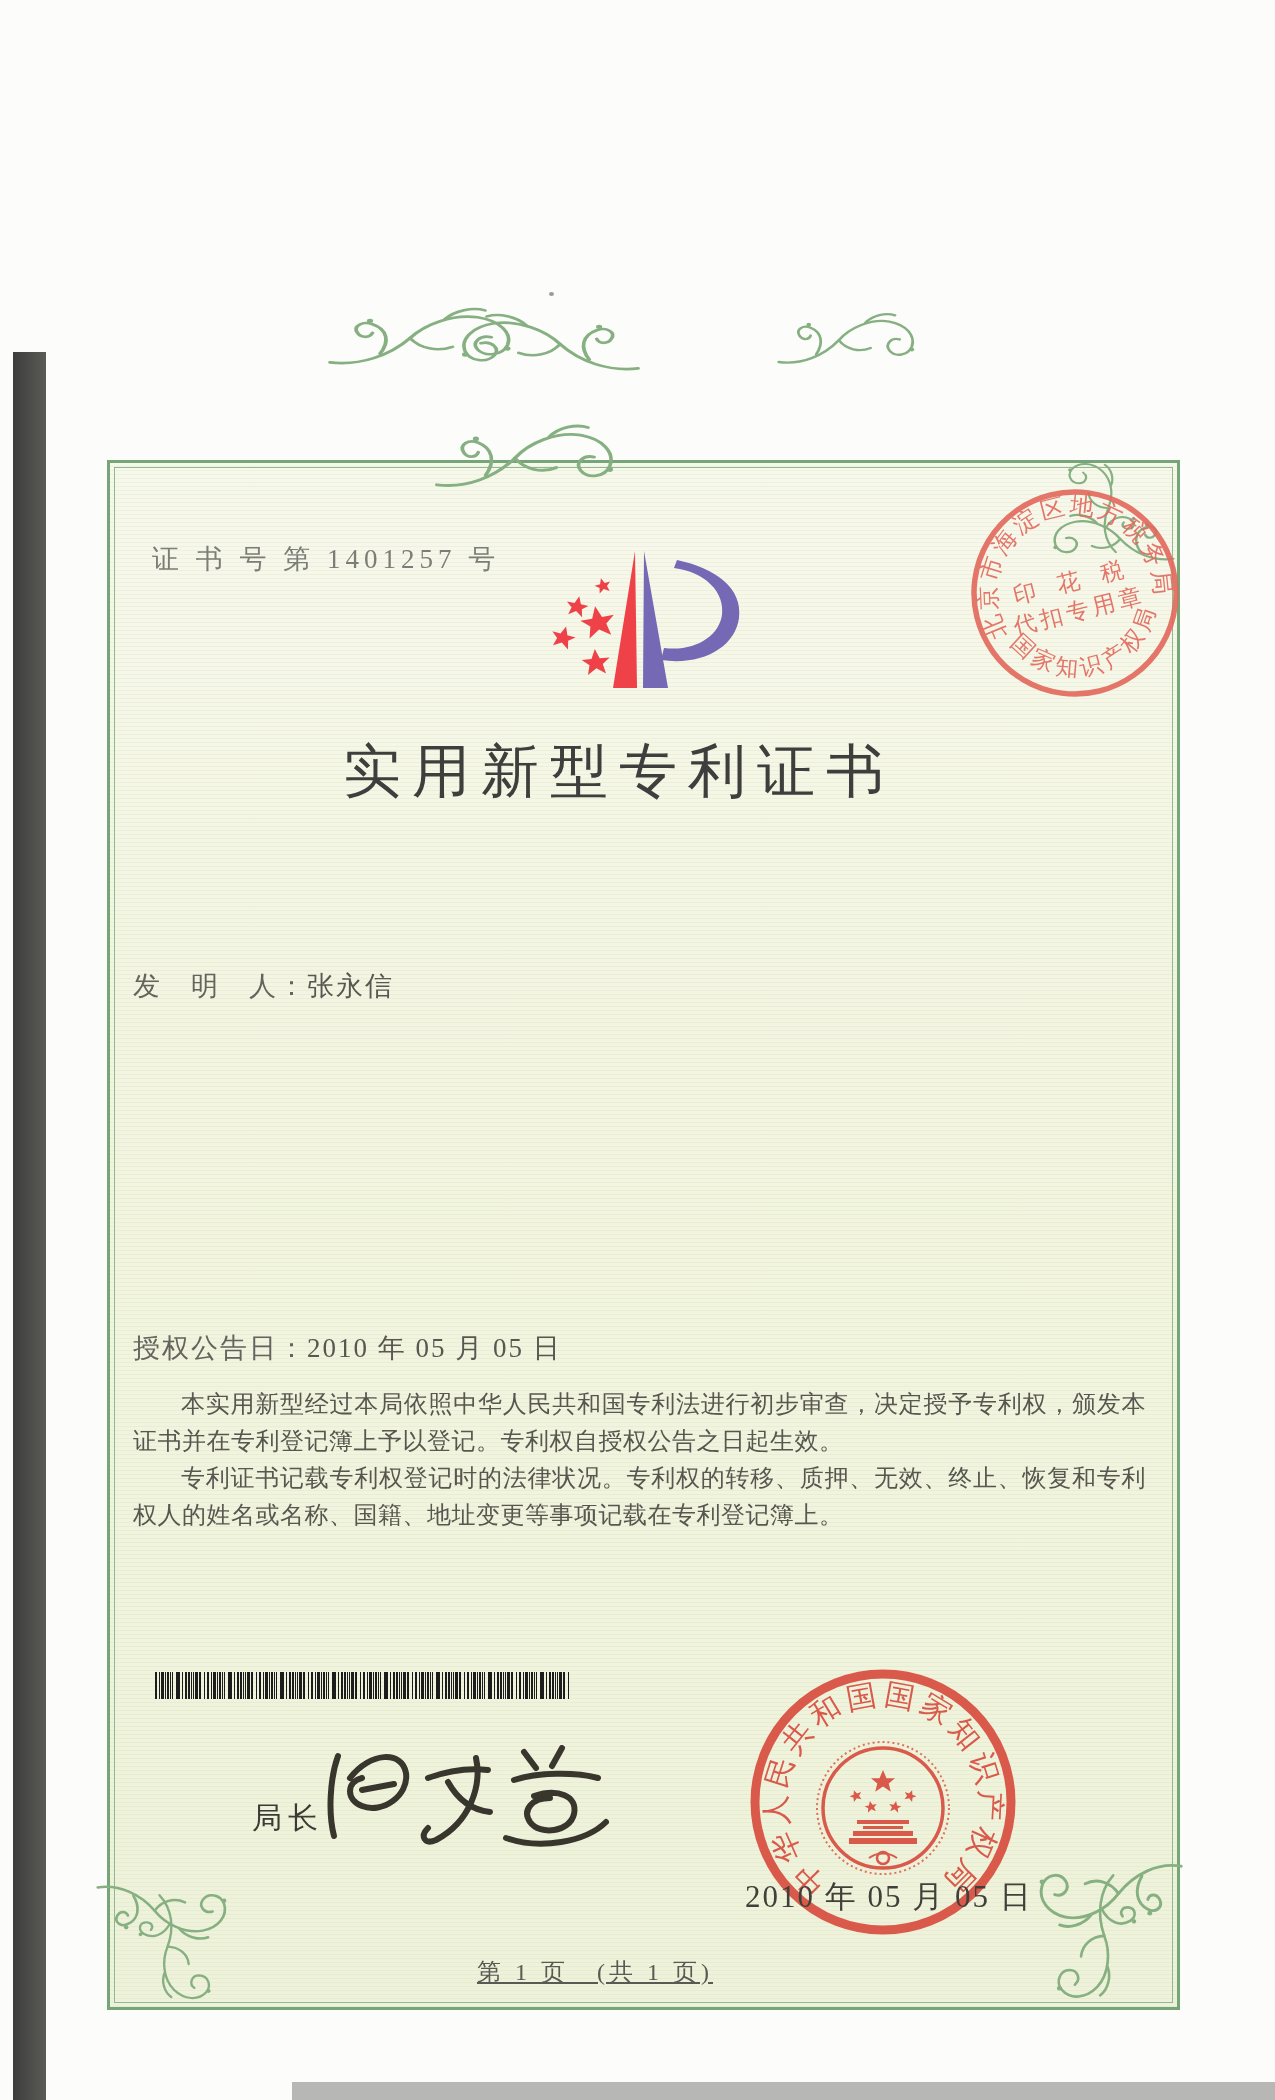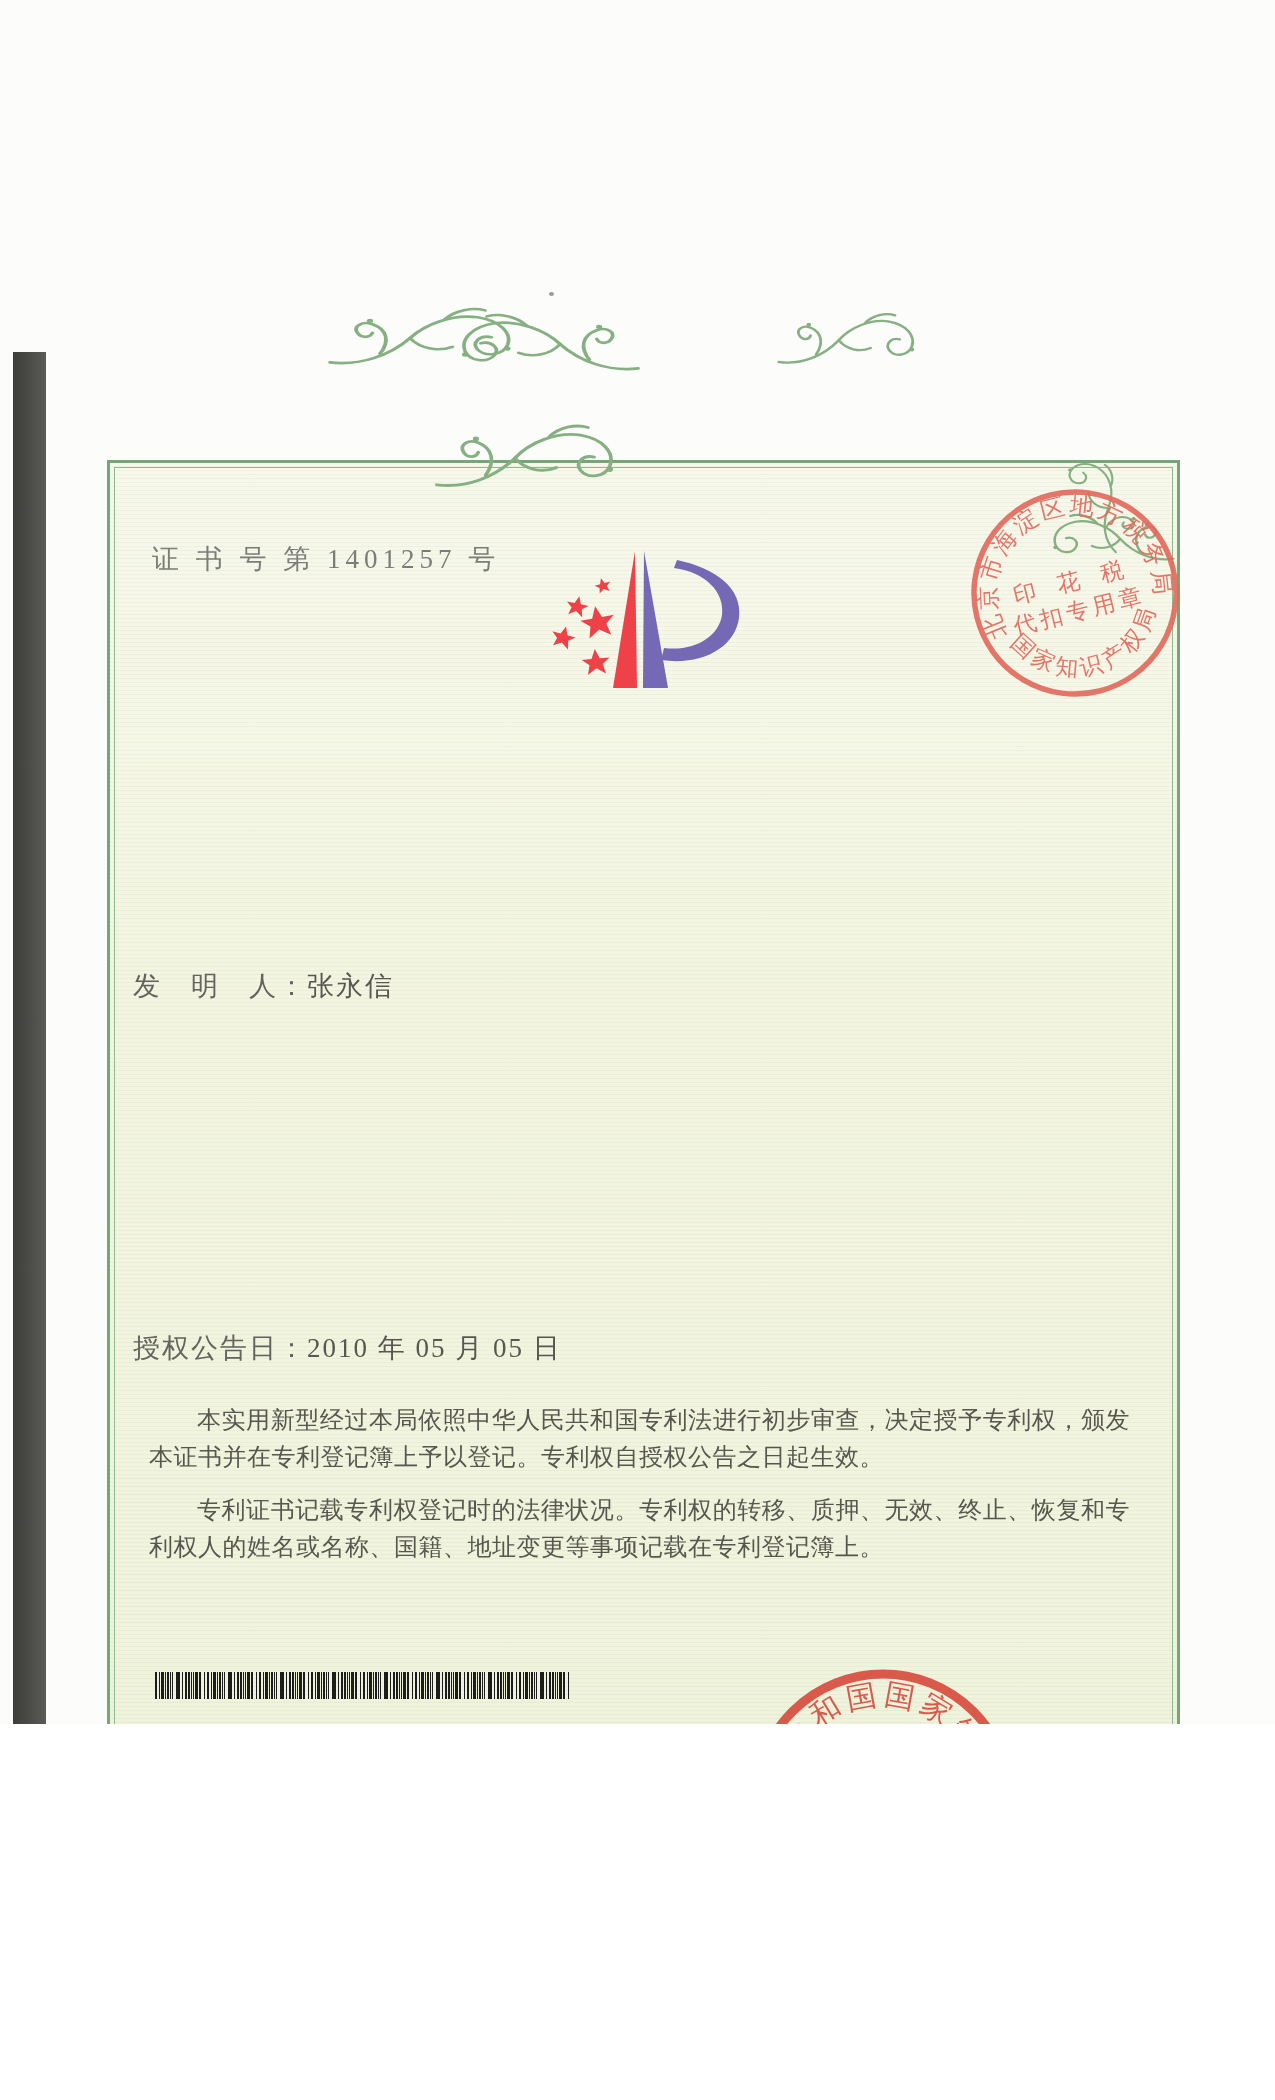"证 书 号 第 1401257" #page { height: 1724px -> 2100px }
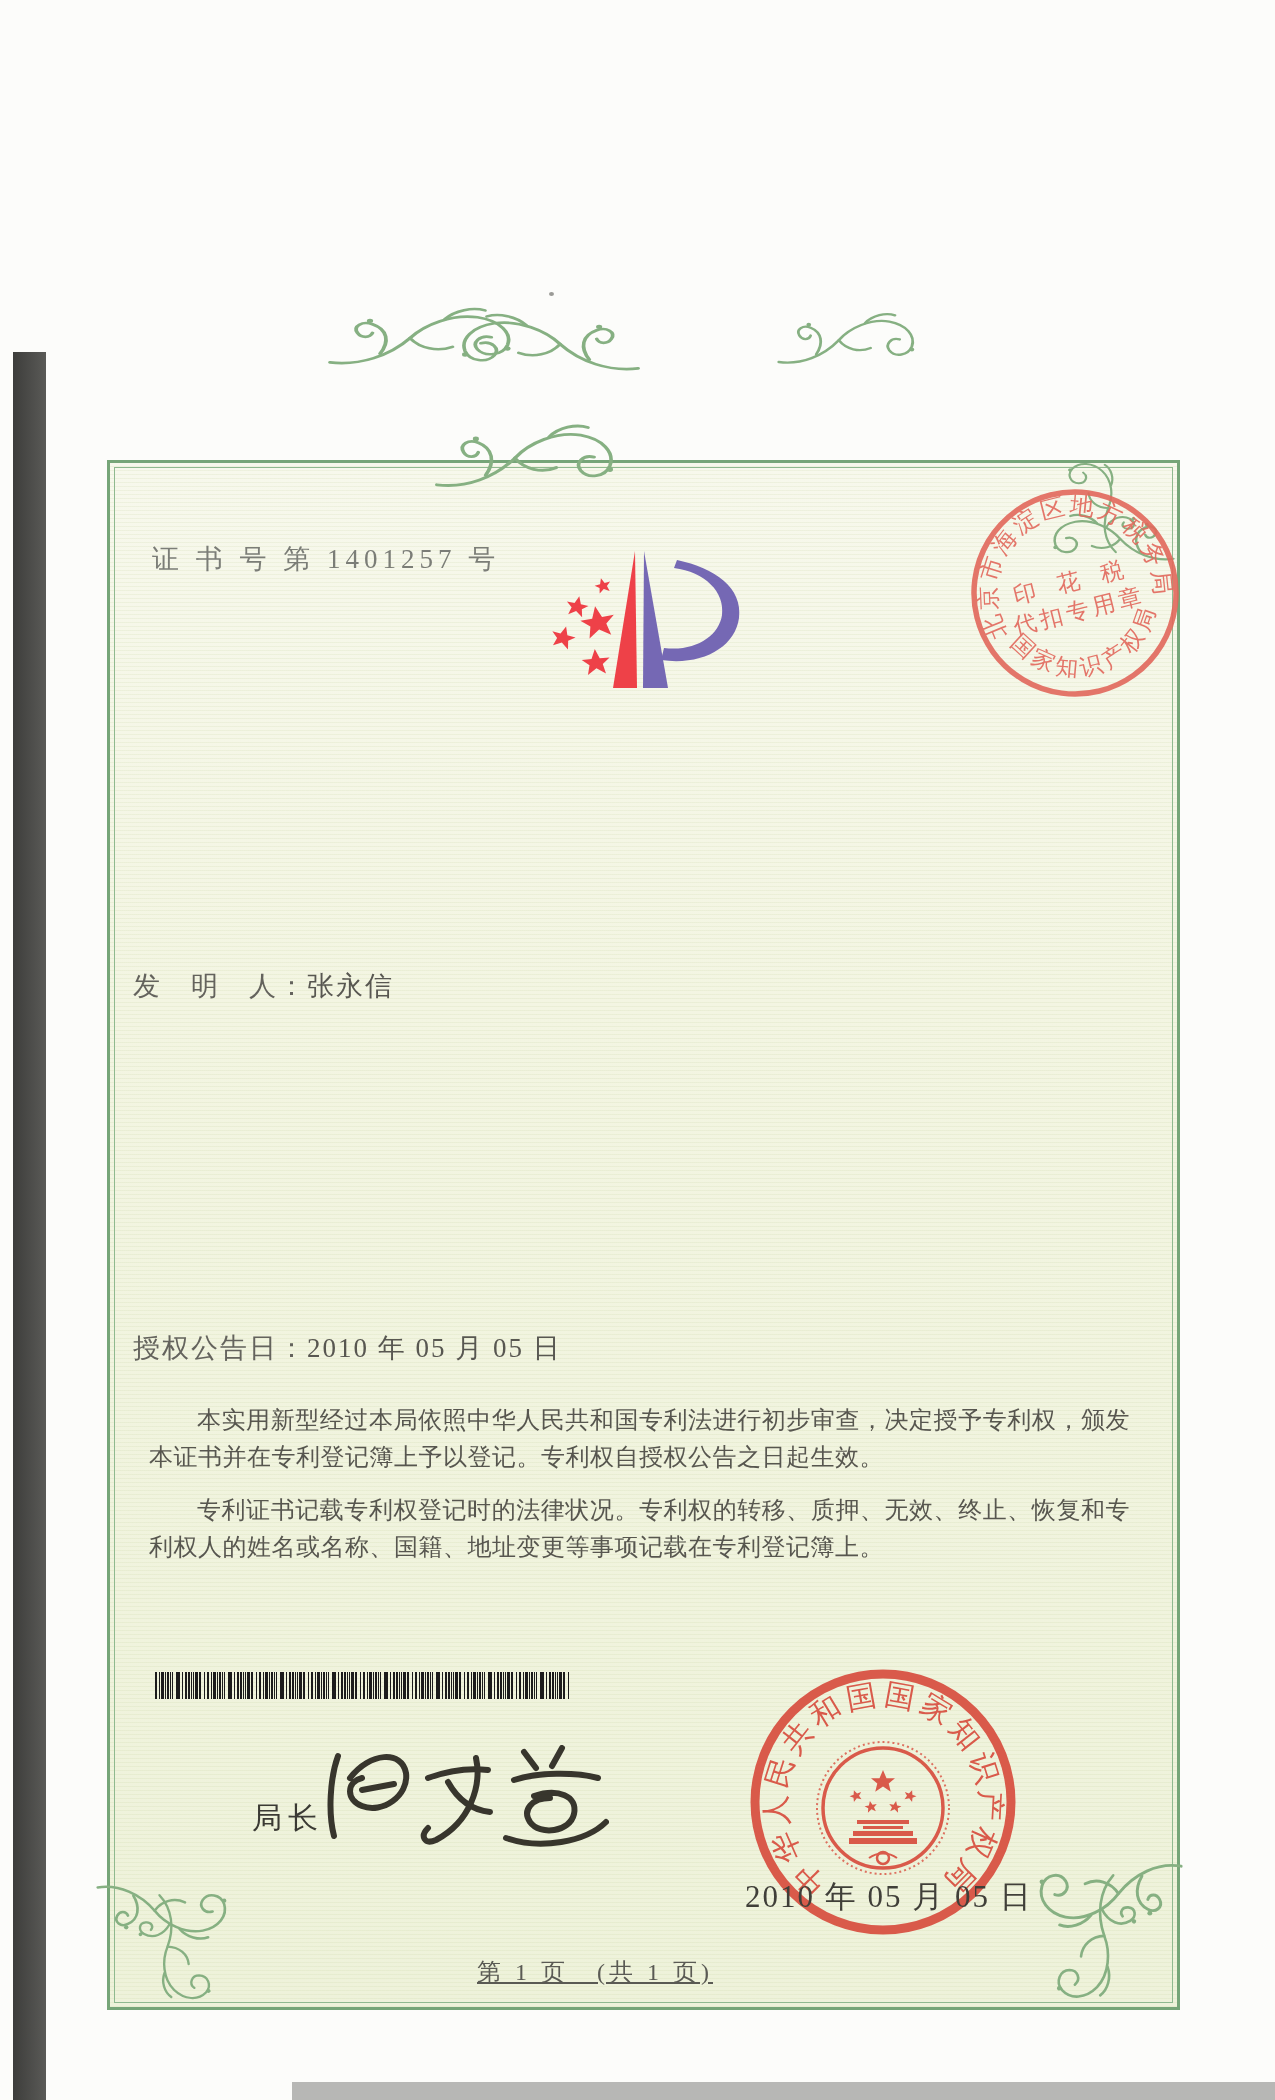"实用新型专利证书" div.title { html: none -> <div>实用新型专利证书</div> }
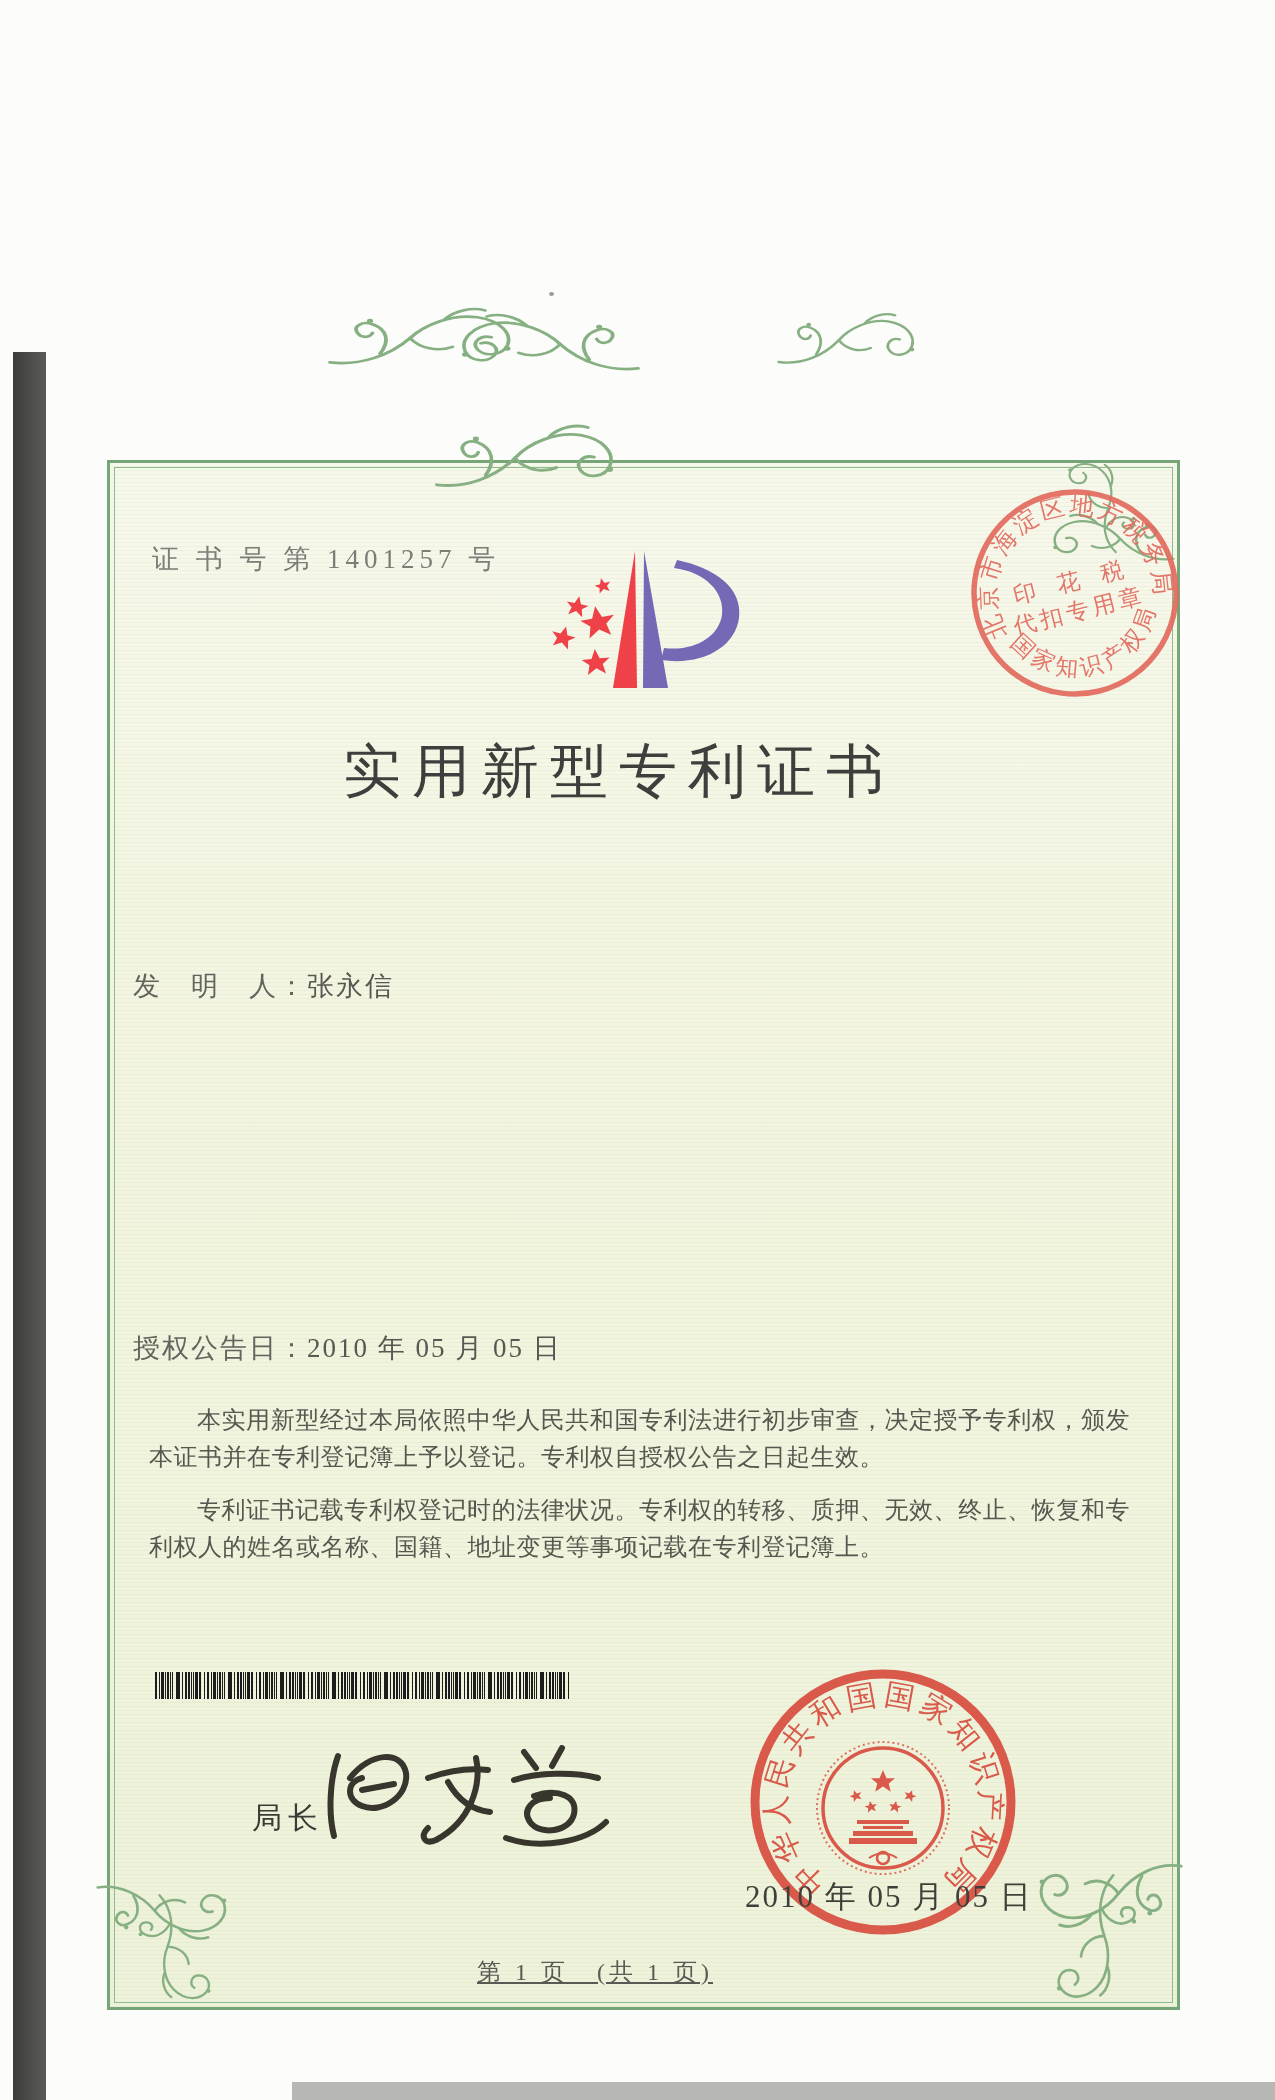"本实用新型经过本局依照中华人民共和国专利法进行初步审查，决定授予专利权，颁发本证" .bodytext p { margin: 16px -> 0 }
